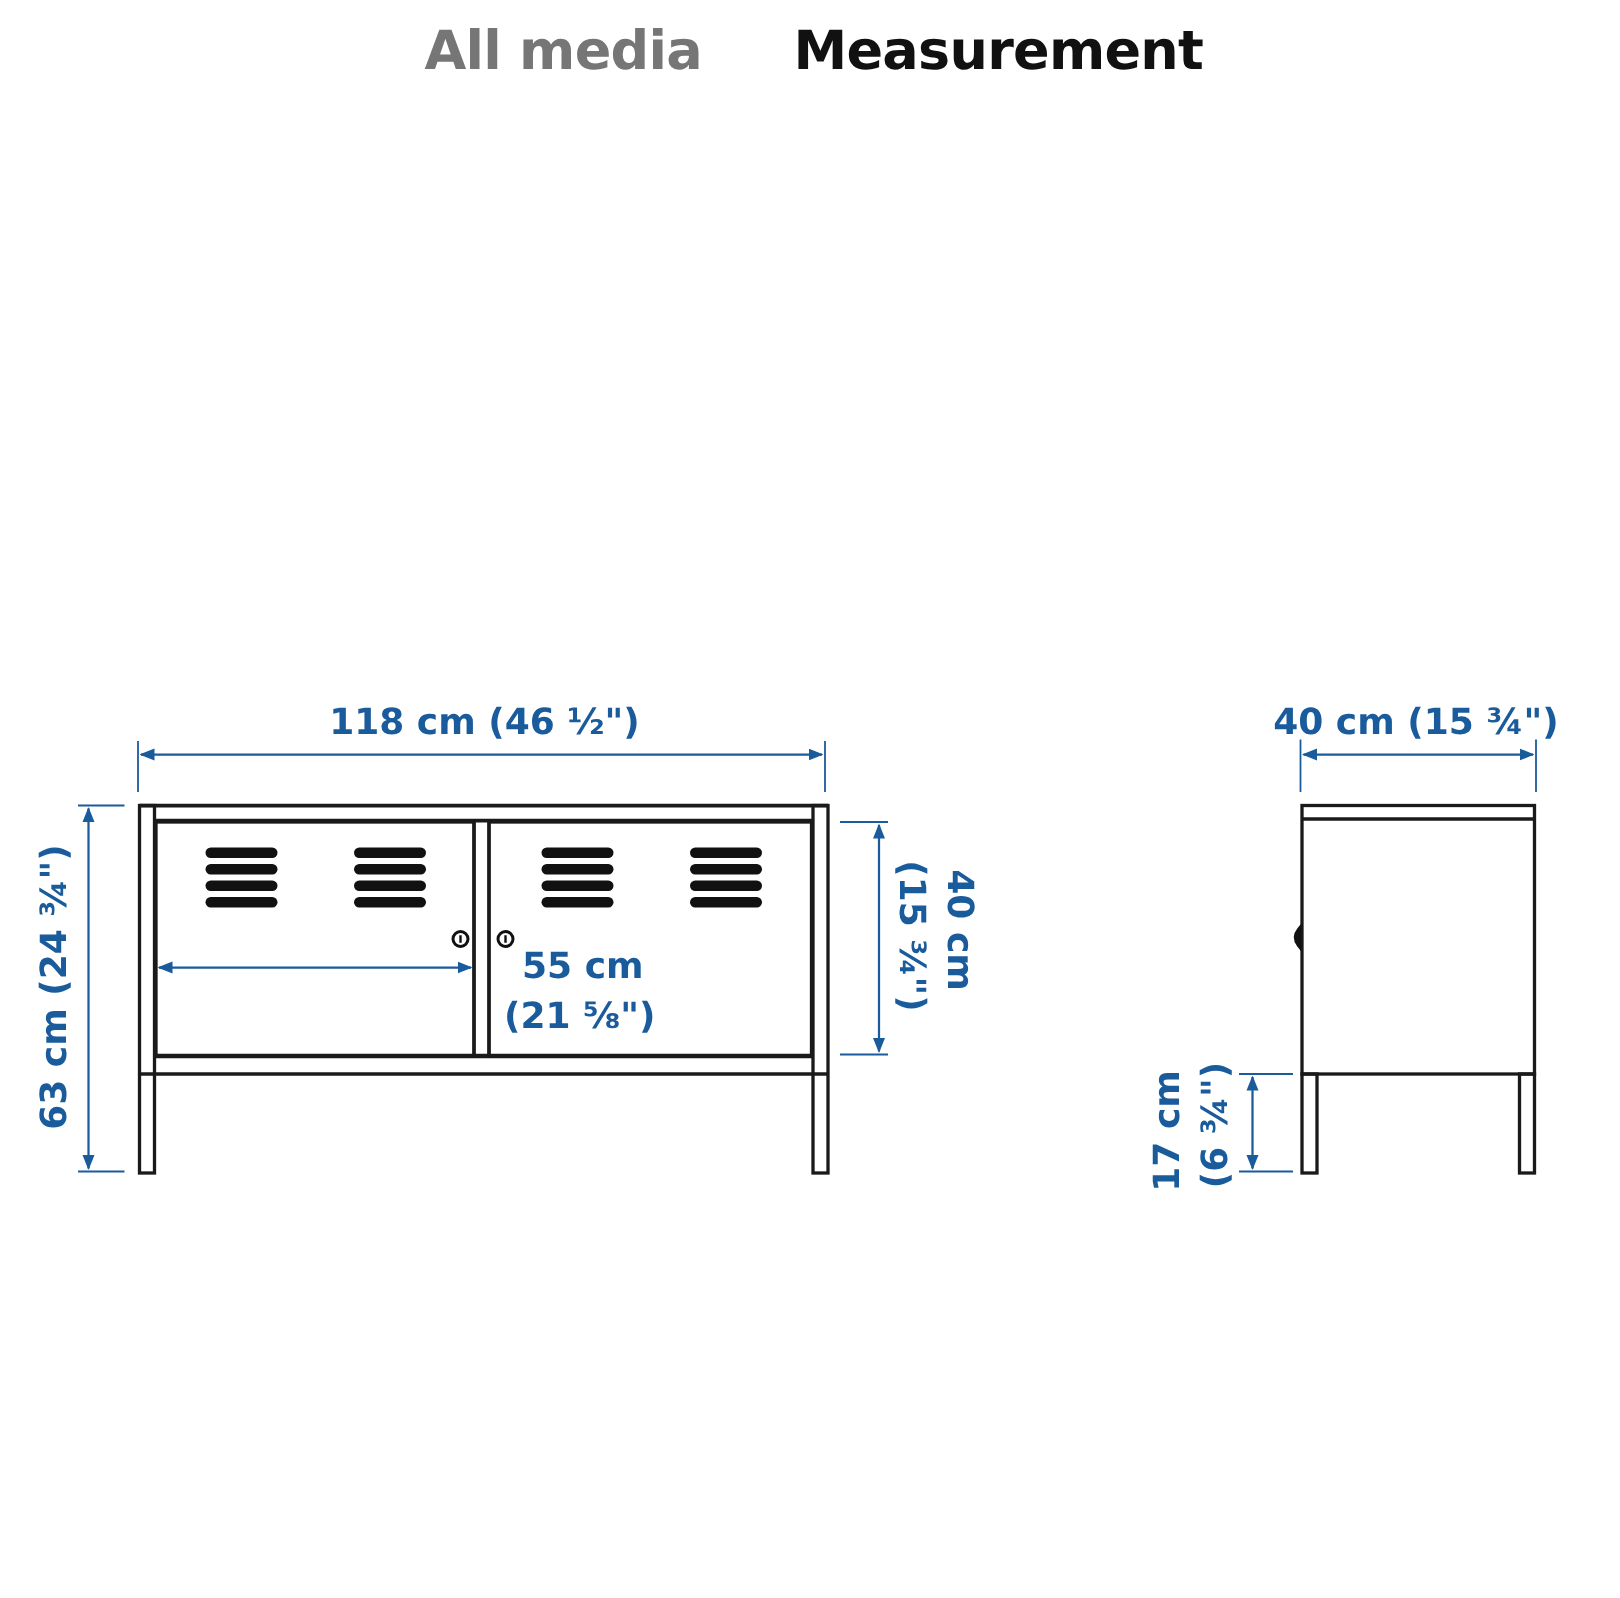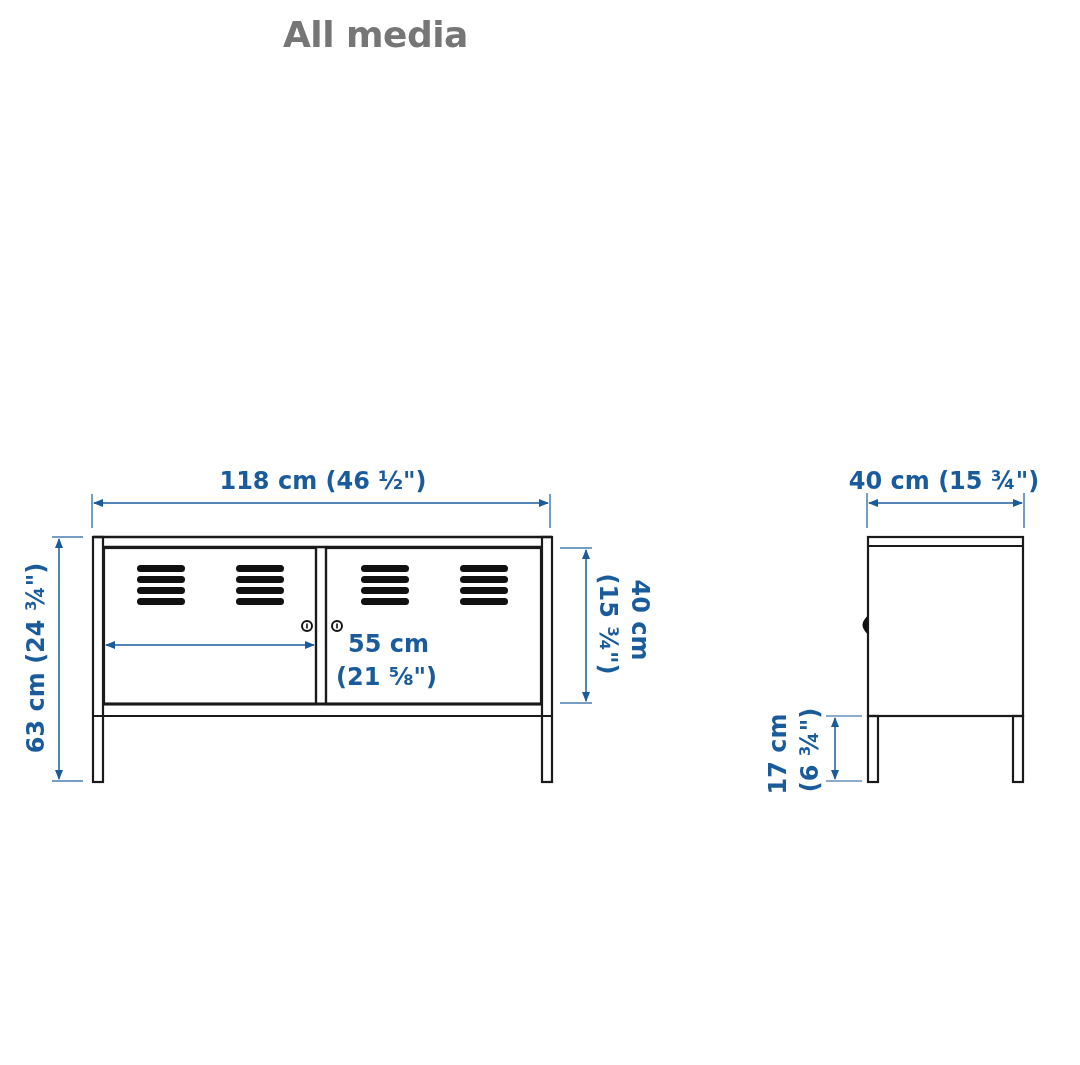"Measurement" div.tab { html: none -> <div>Measurement</div> }
